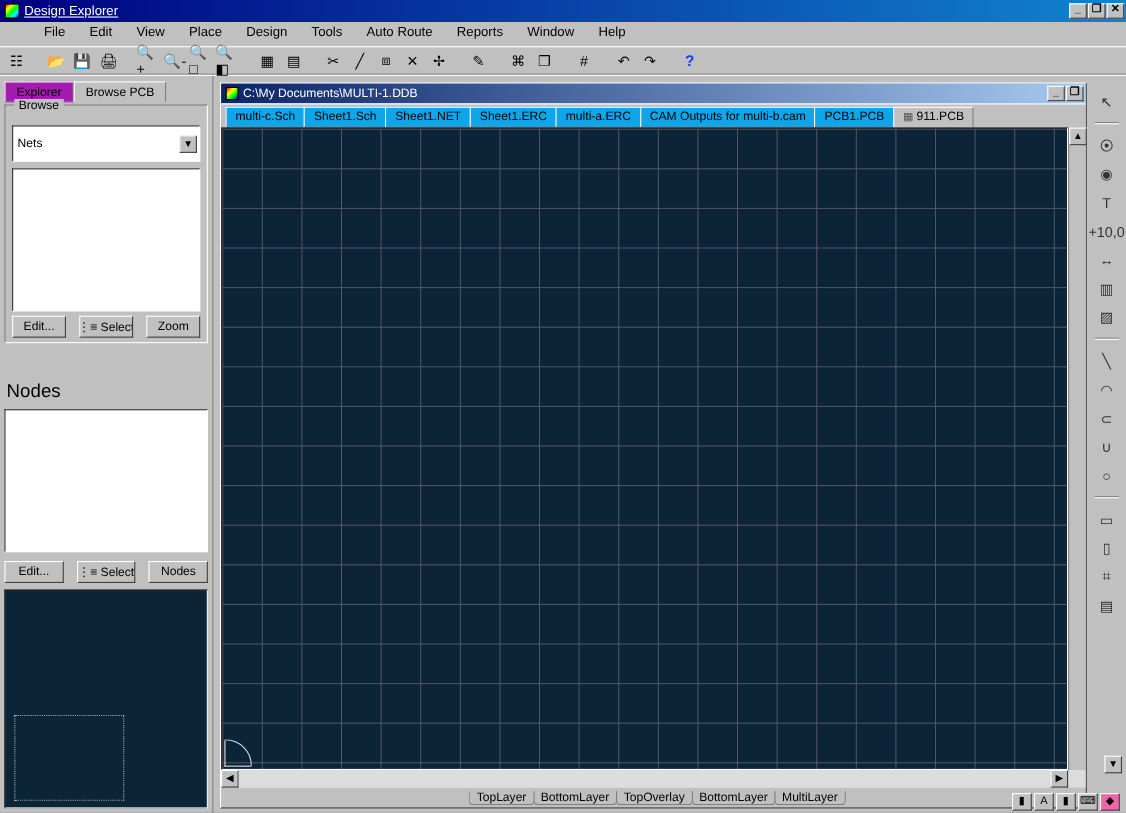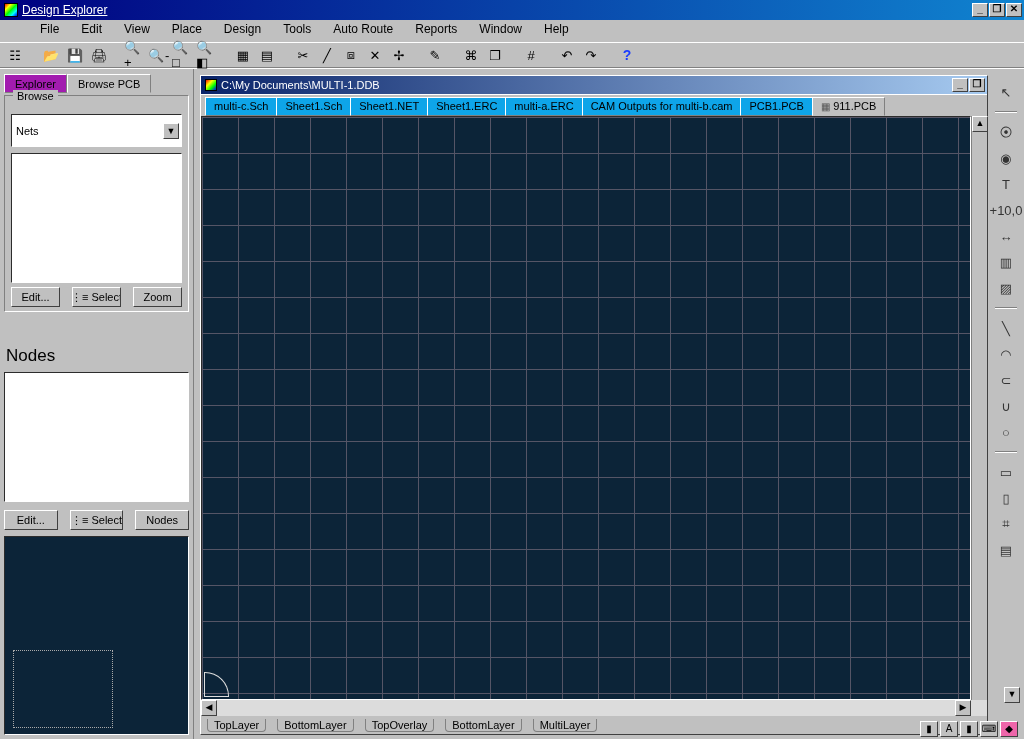"TopLayer" .layer-tabs { gap: 12px -> 0; justify-content: none -> center }
